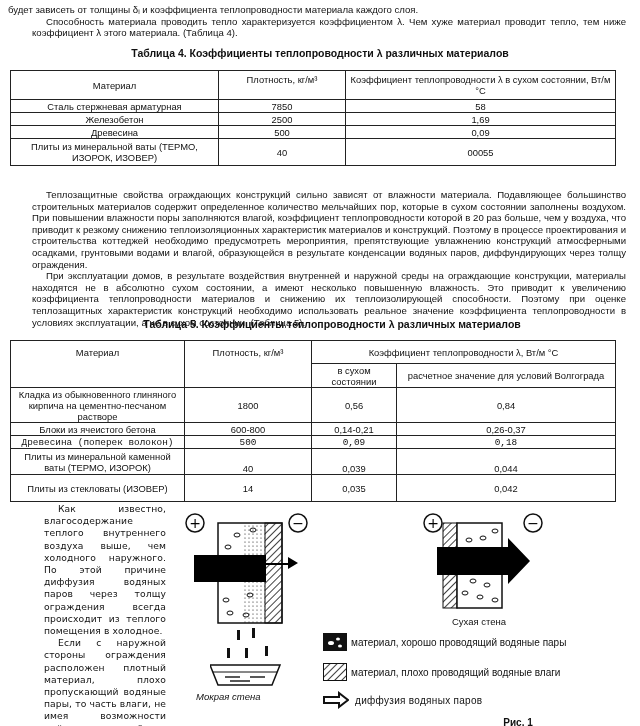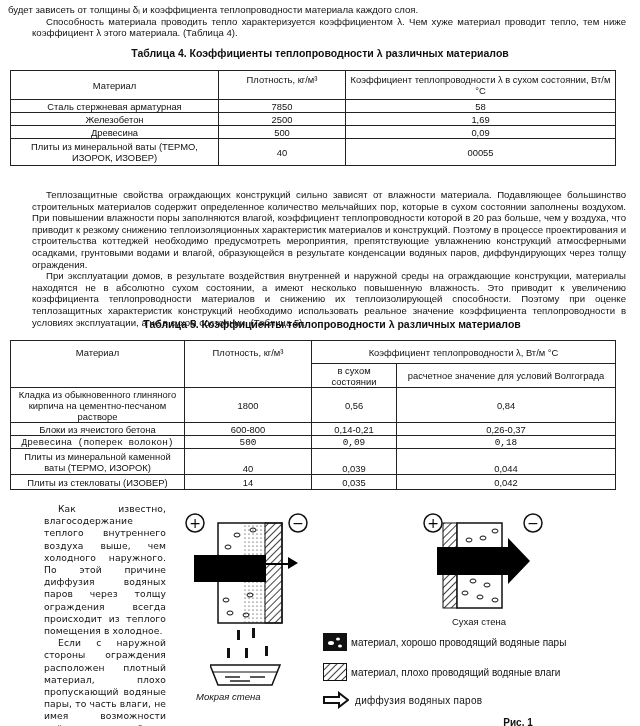"Плиты из стекловаты (ИЗОВЕР)" tr { height: 15px -> 27px }
